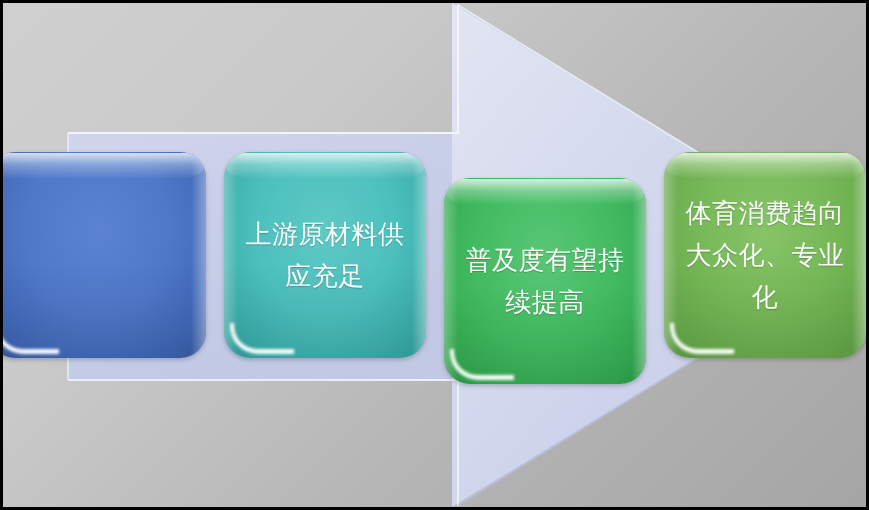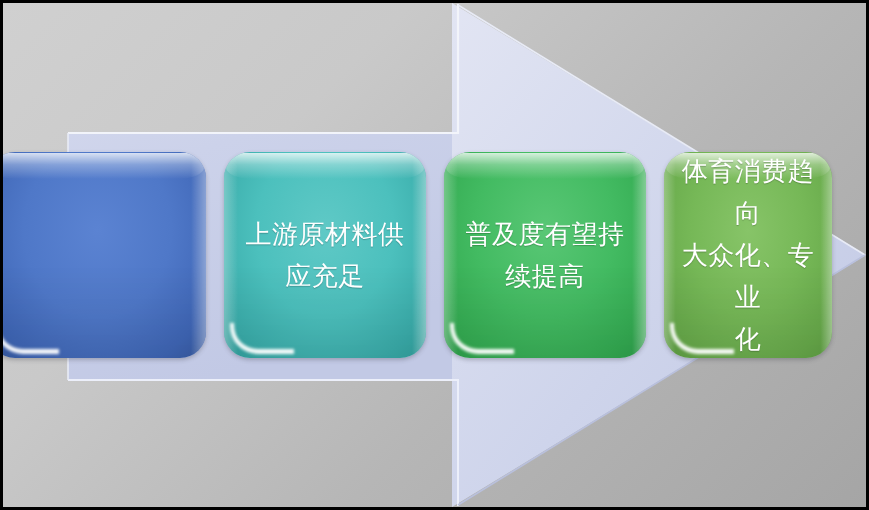"体育消费趋向" #box-3 { width: 168px -> 202px }
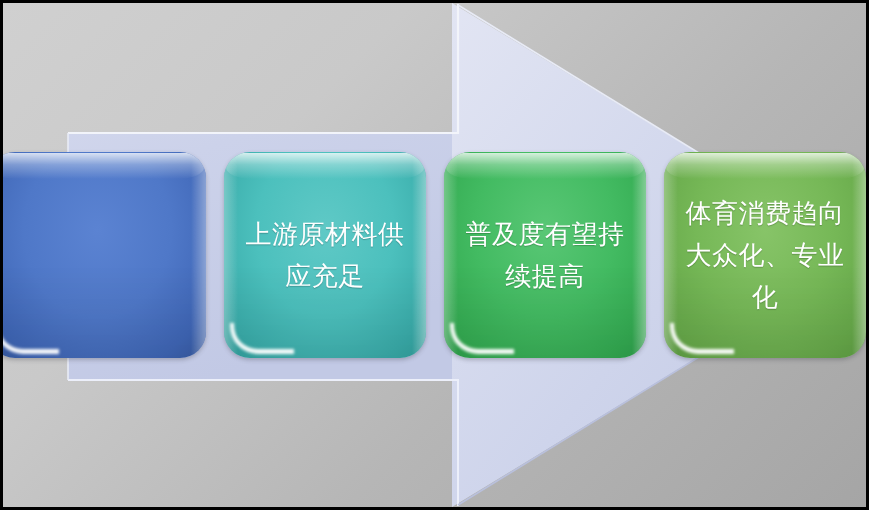"普及度有望持" #box-2 { margin-top: none -> 26px }
